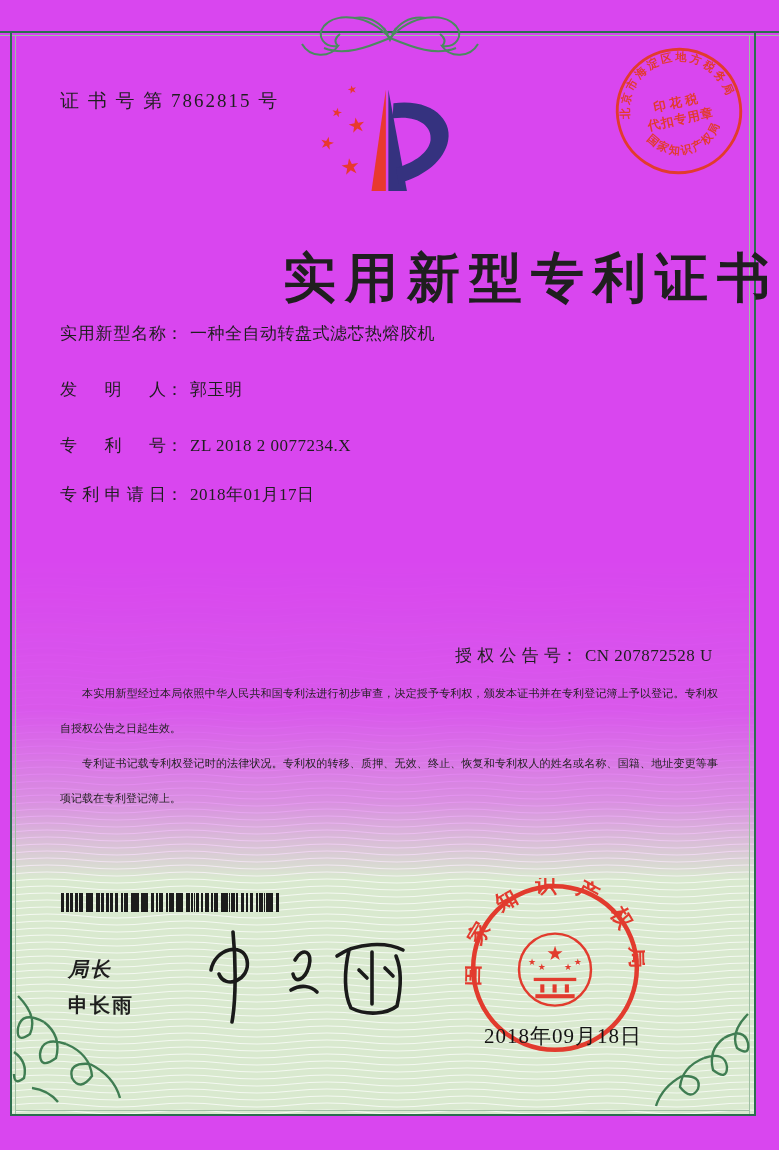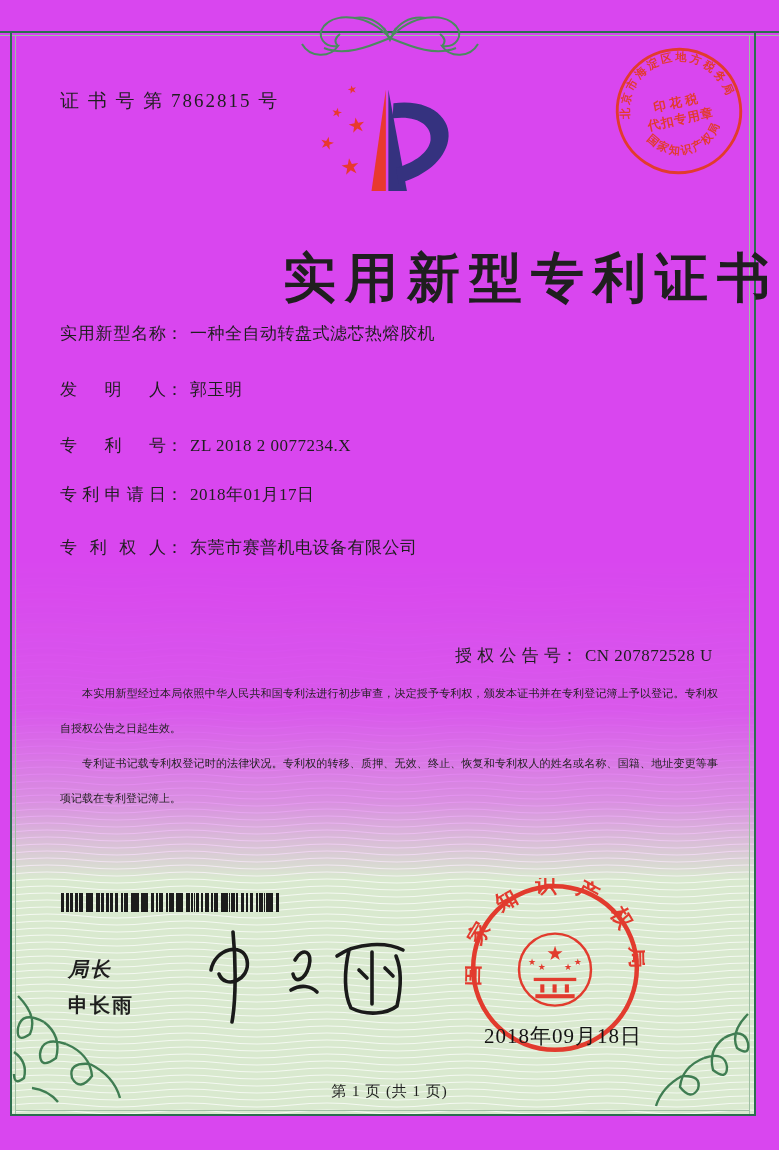"专利权人： 东莞市赛普机电设备有限公司" div.row { html: <div> <span>专利权人</span><span>：</span><span>东莞市赛普机电设备有限公司</span> </div> -> none }
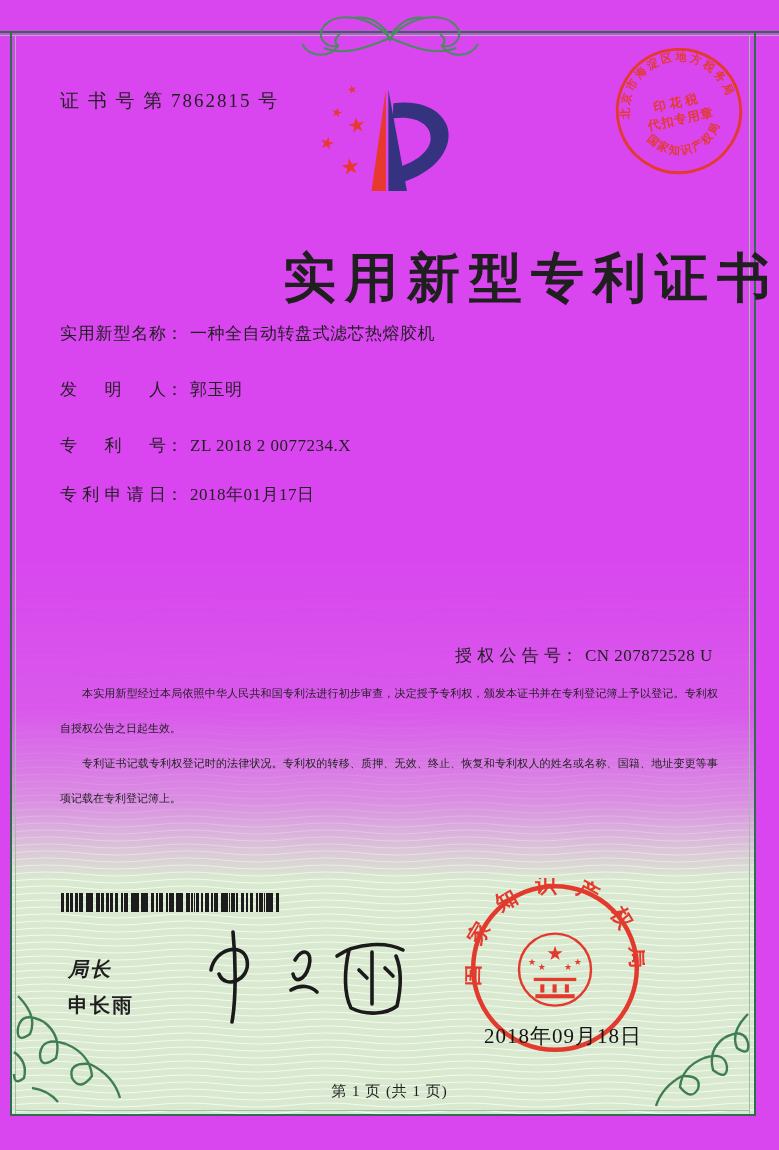"第 1 页 (共 1" div.footer { html: <div>第 1 页 (共 1 页)</div> -> none }
